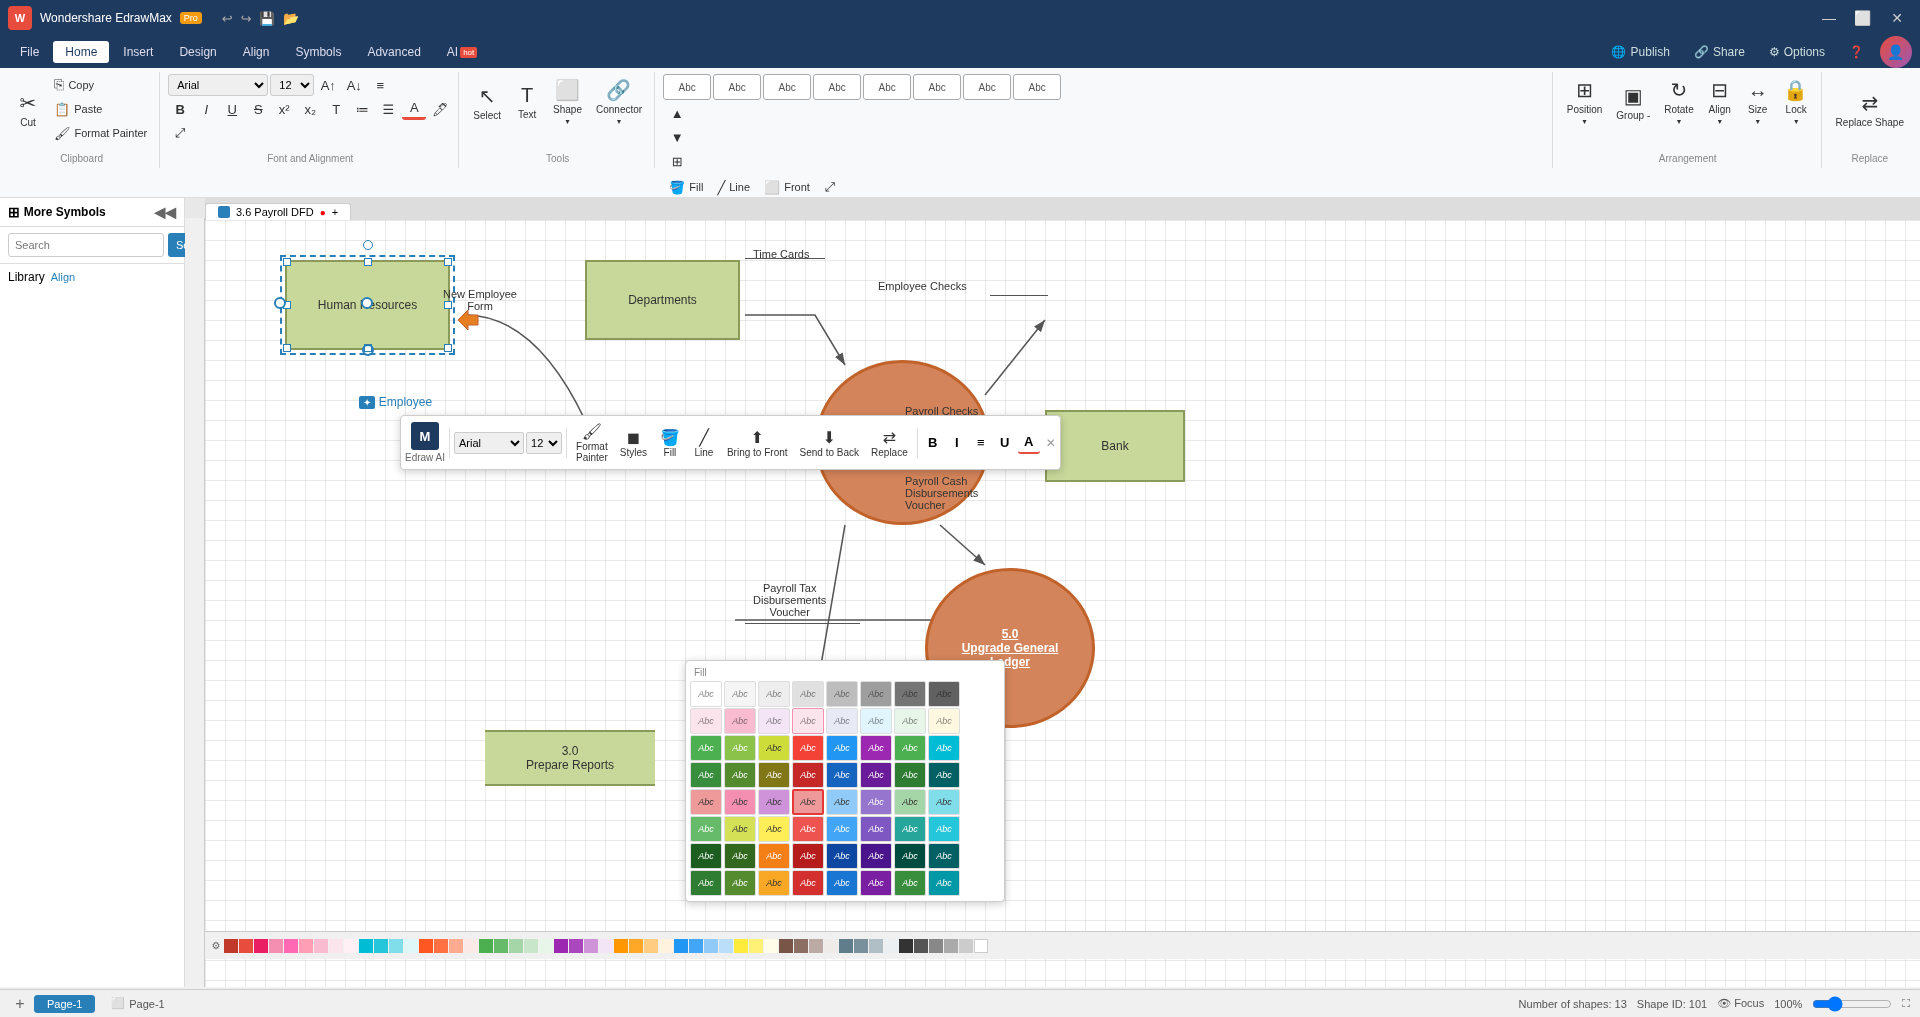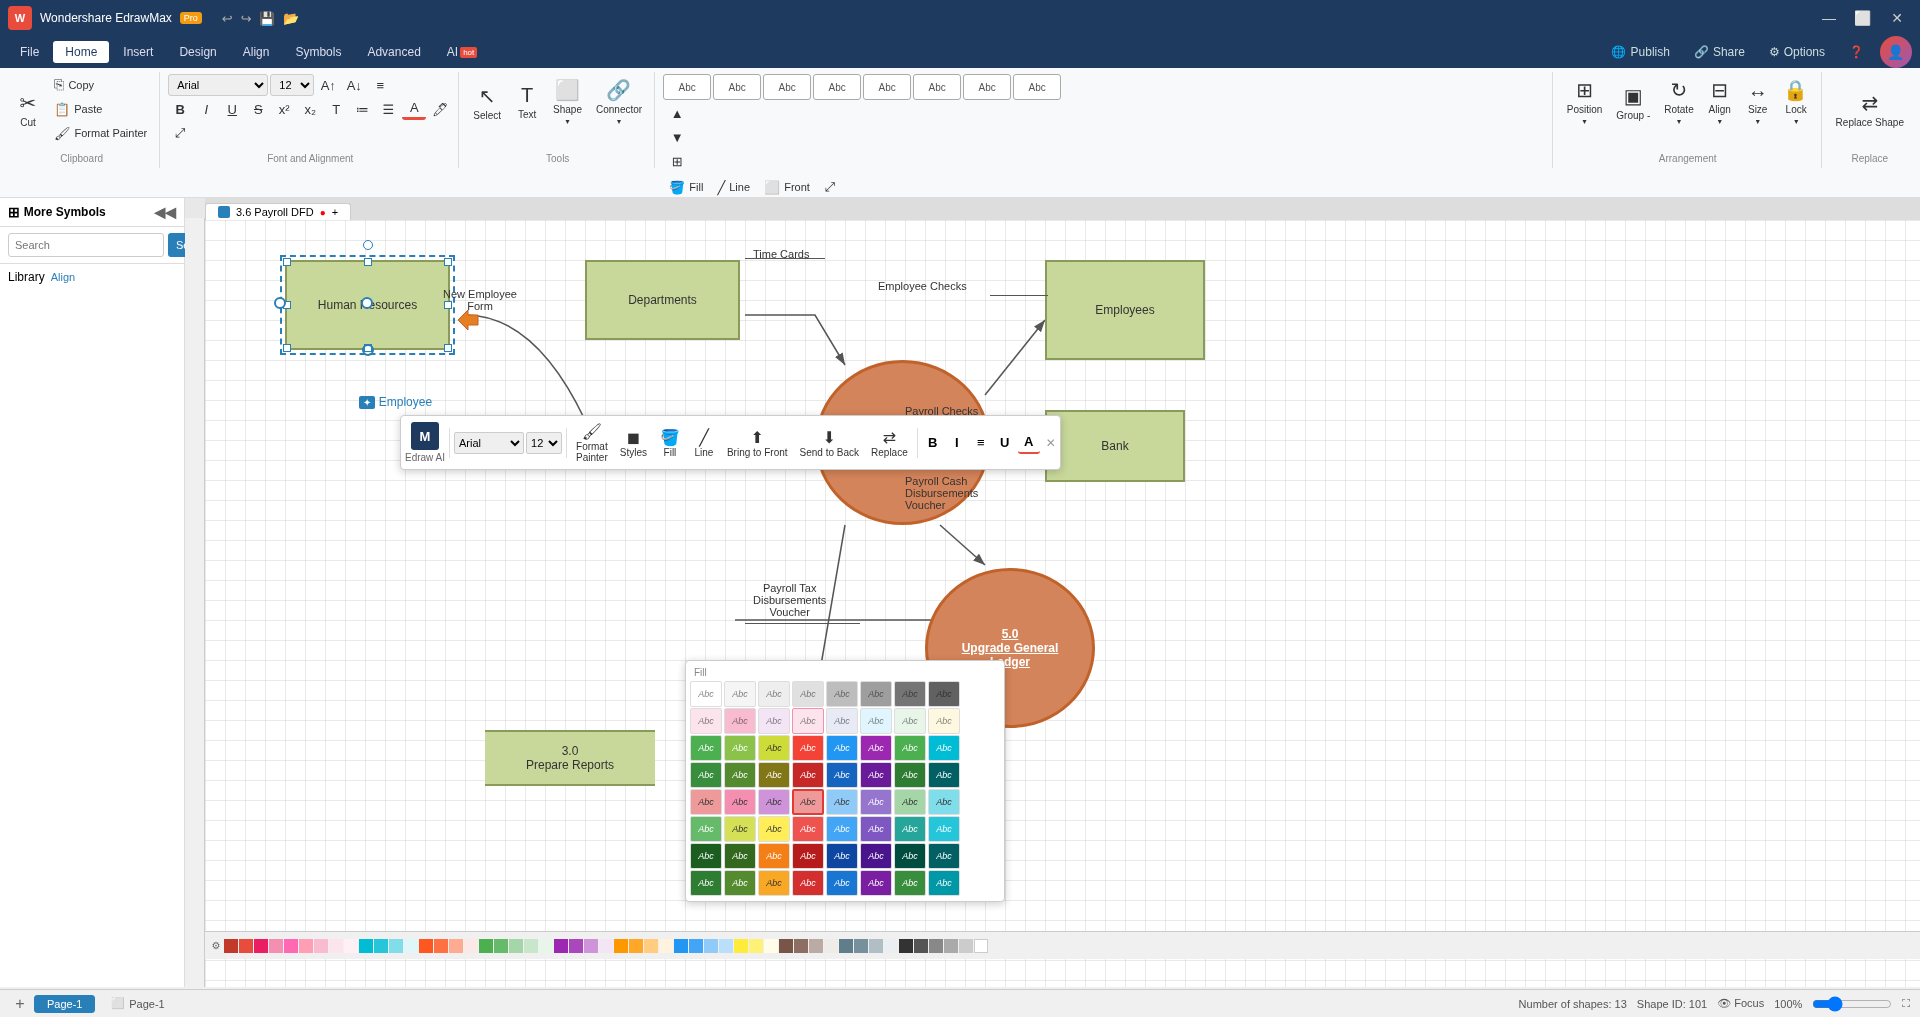"Employees" div.diag-el { html: <div> Employees </div> -> none }
